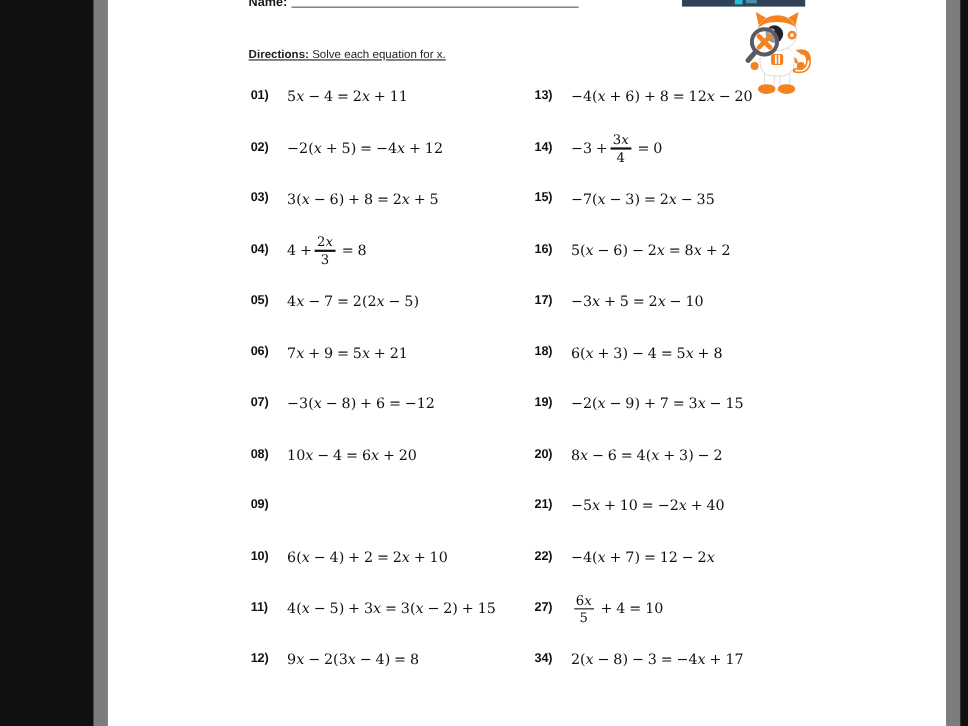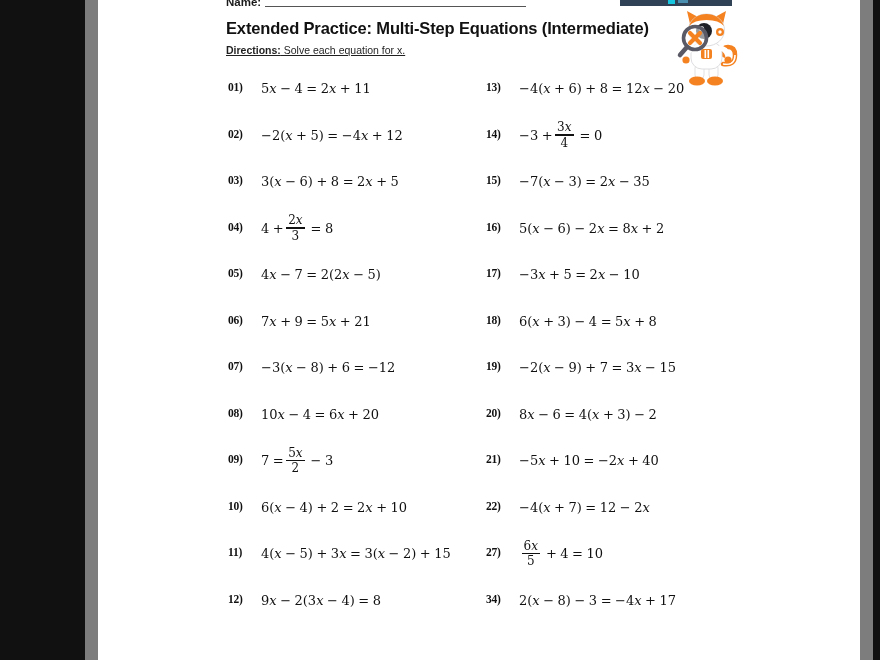"Extended Practice: Multi-Step Equations" div { html: <div>Extended Practice: Multi-Step Equations (Intermediate)</div> -> none }
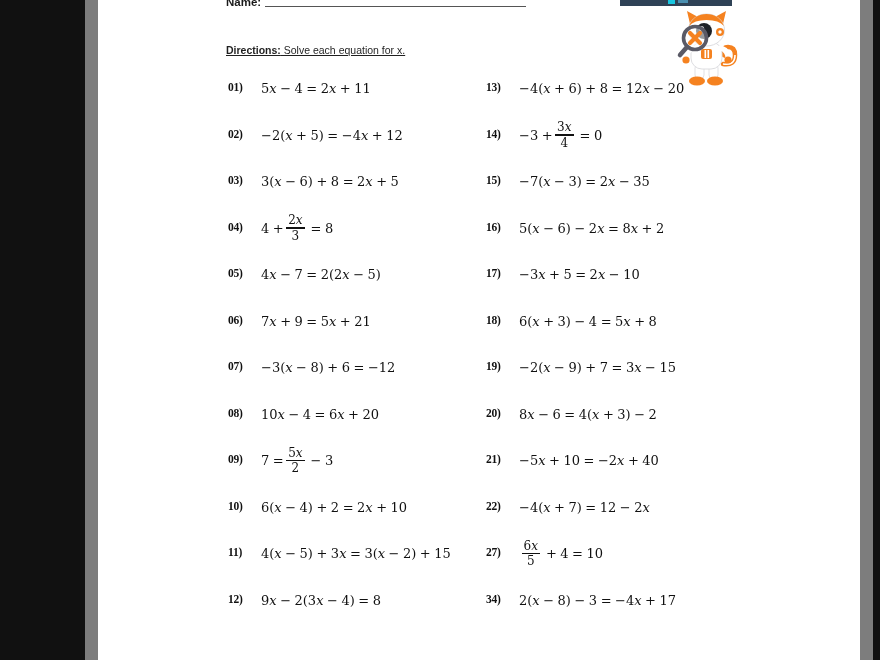"01)" .prob-num { font-family: Liberation Serif, serif -> none }
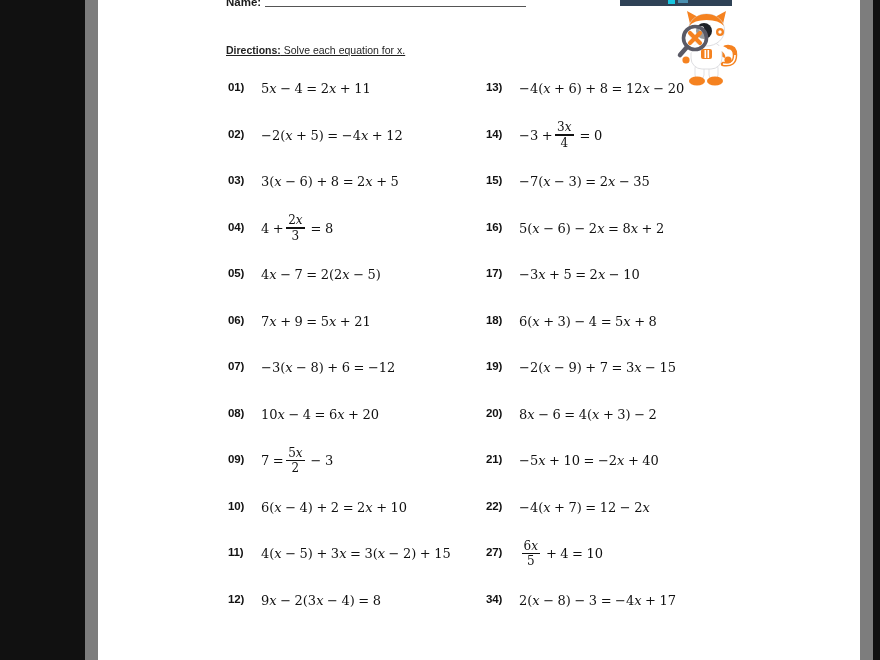"7 = − 3" span.prob-eq { html: <span>7<span></span>=<span> <span>5<i>x</i></span> <span></span> <span>2</span> </span><span></span>−<span></span>3</span> -> none }
